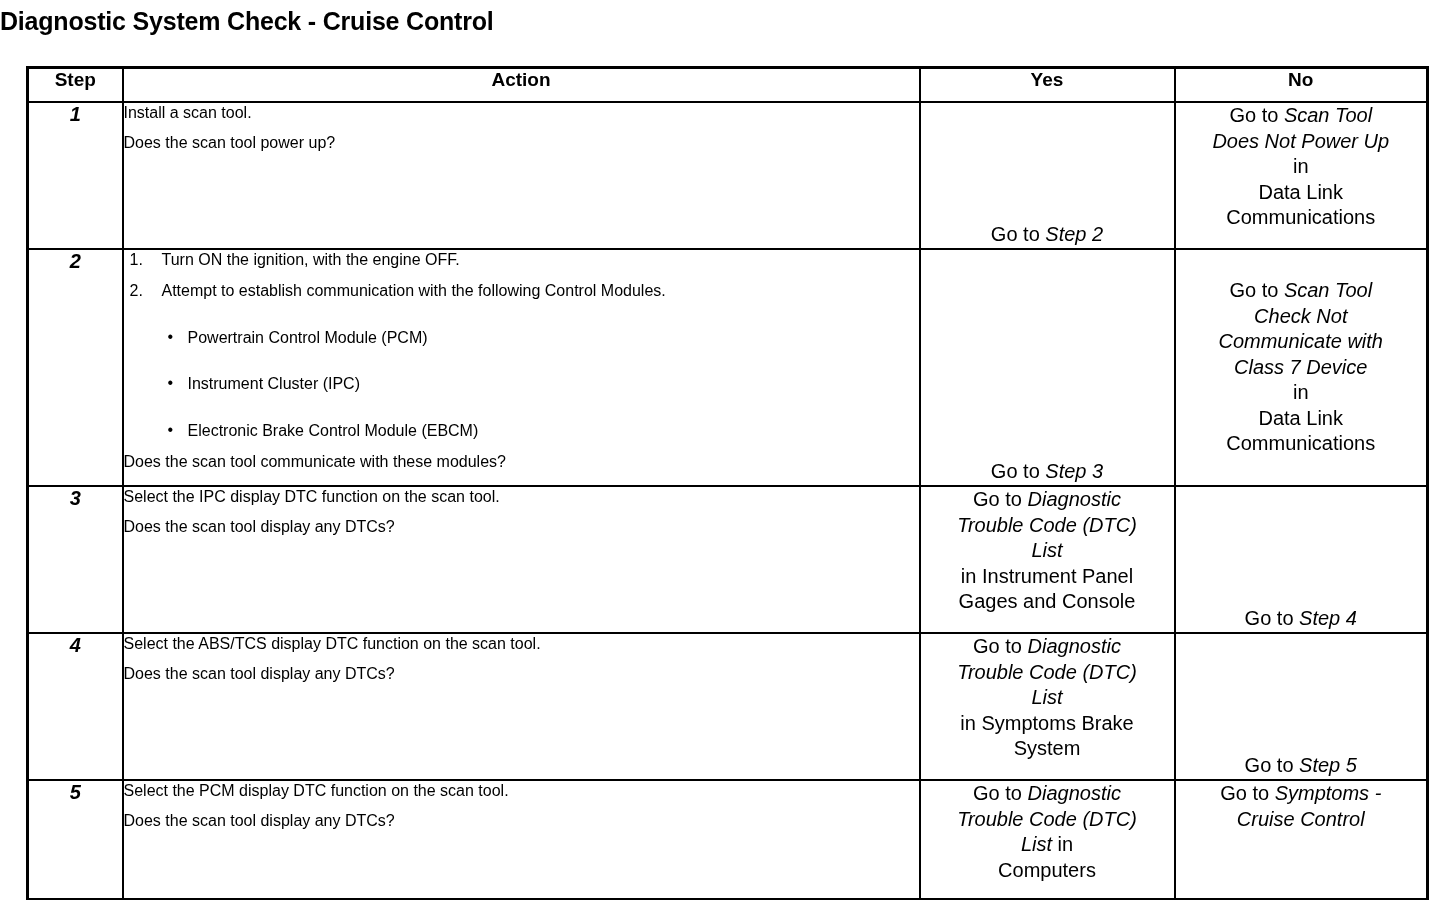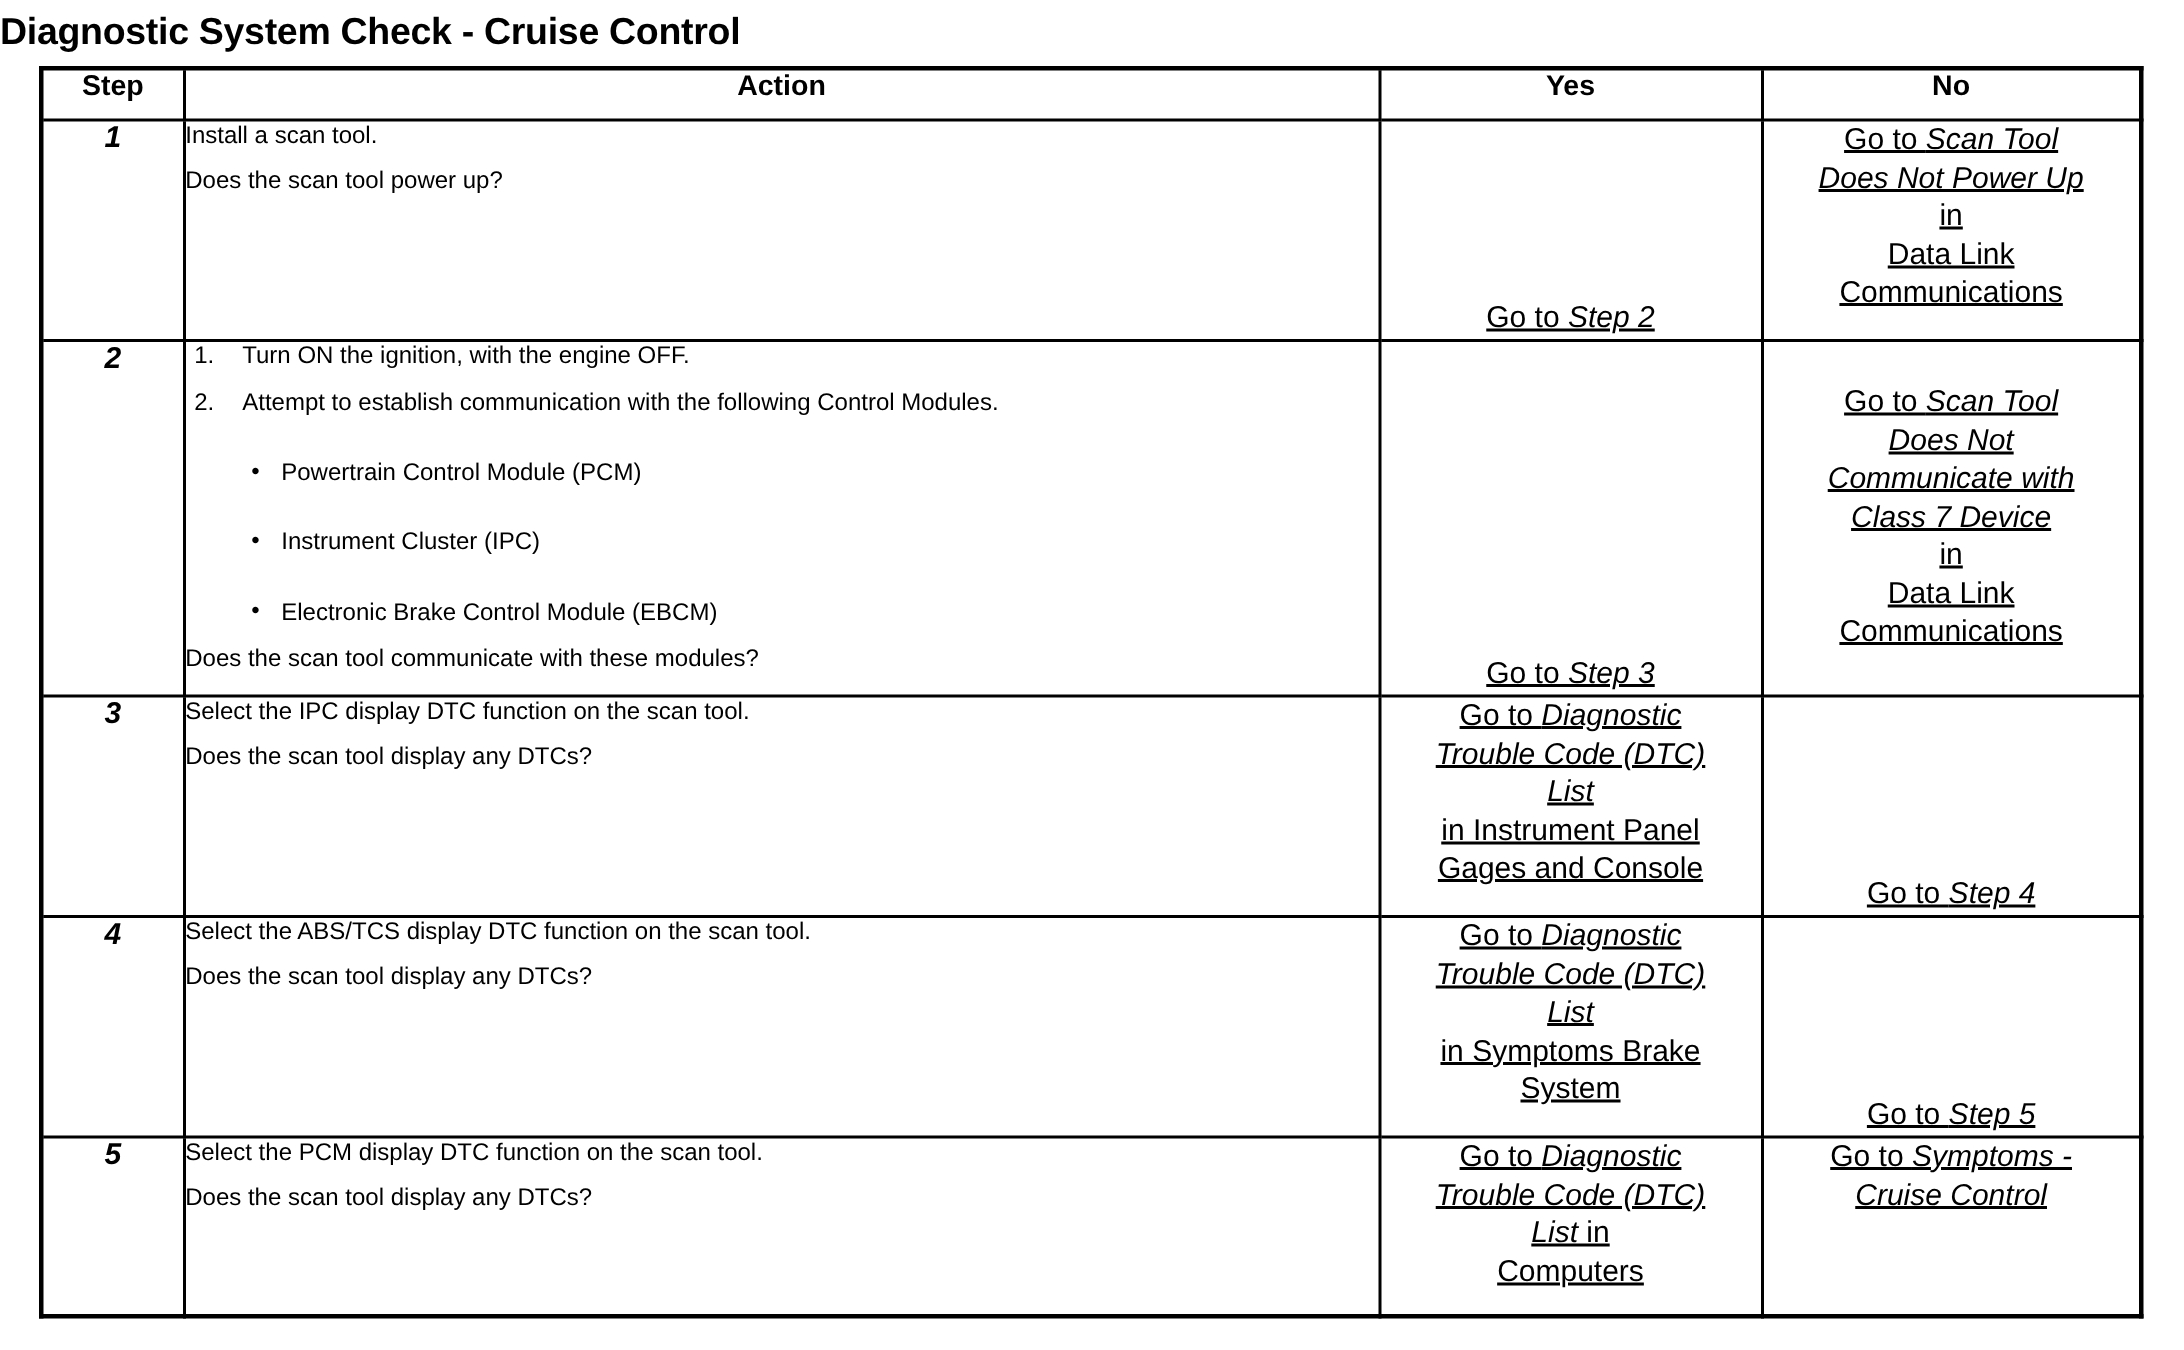"Step" .table-wrap { top: 36px -> 58px }
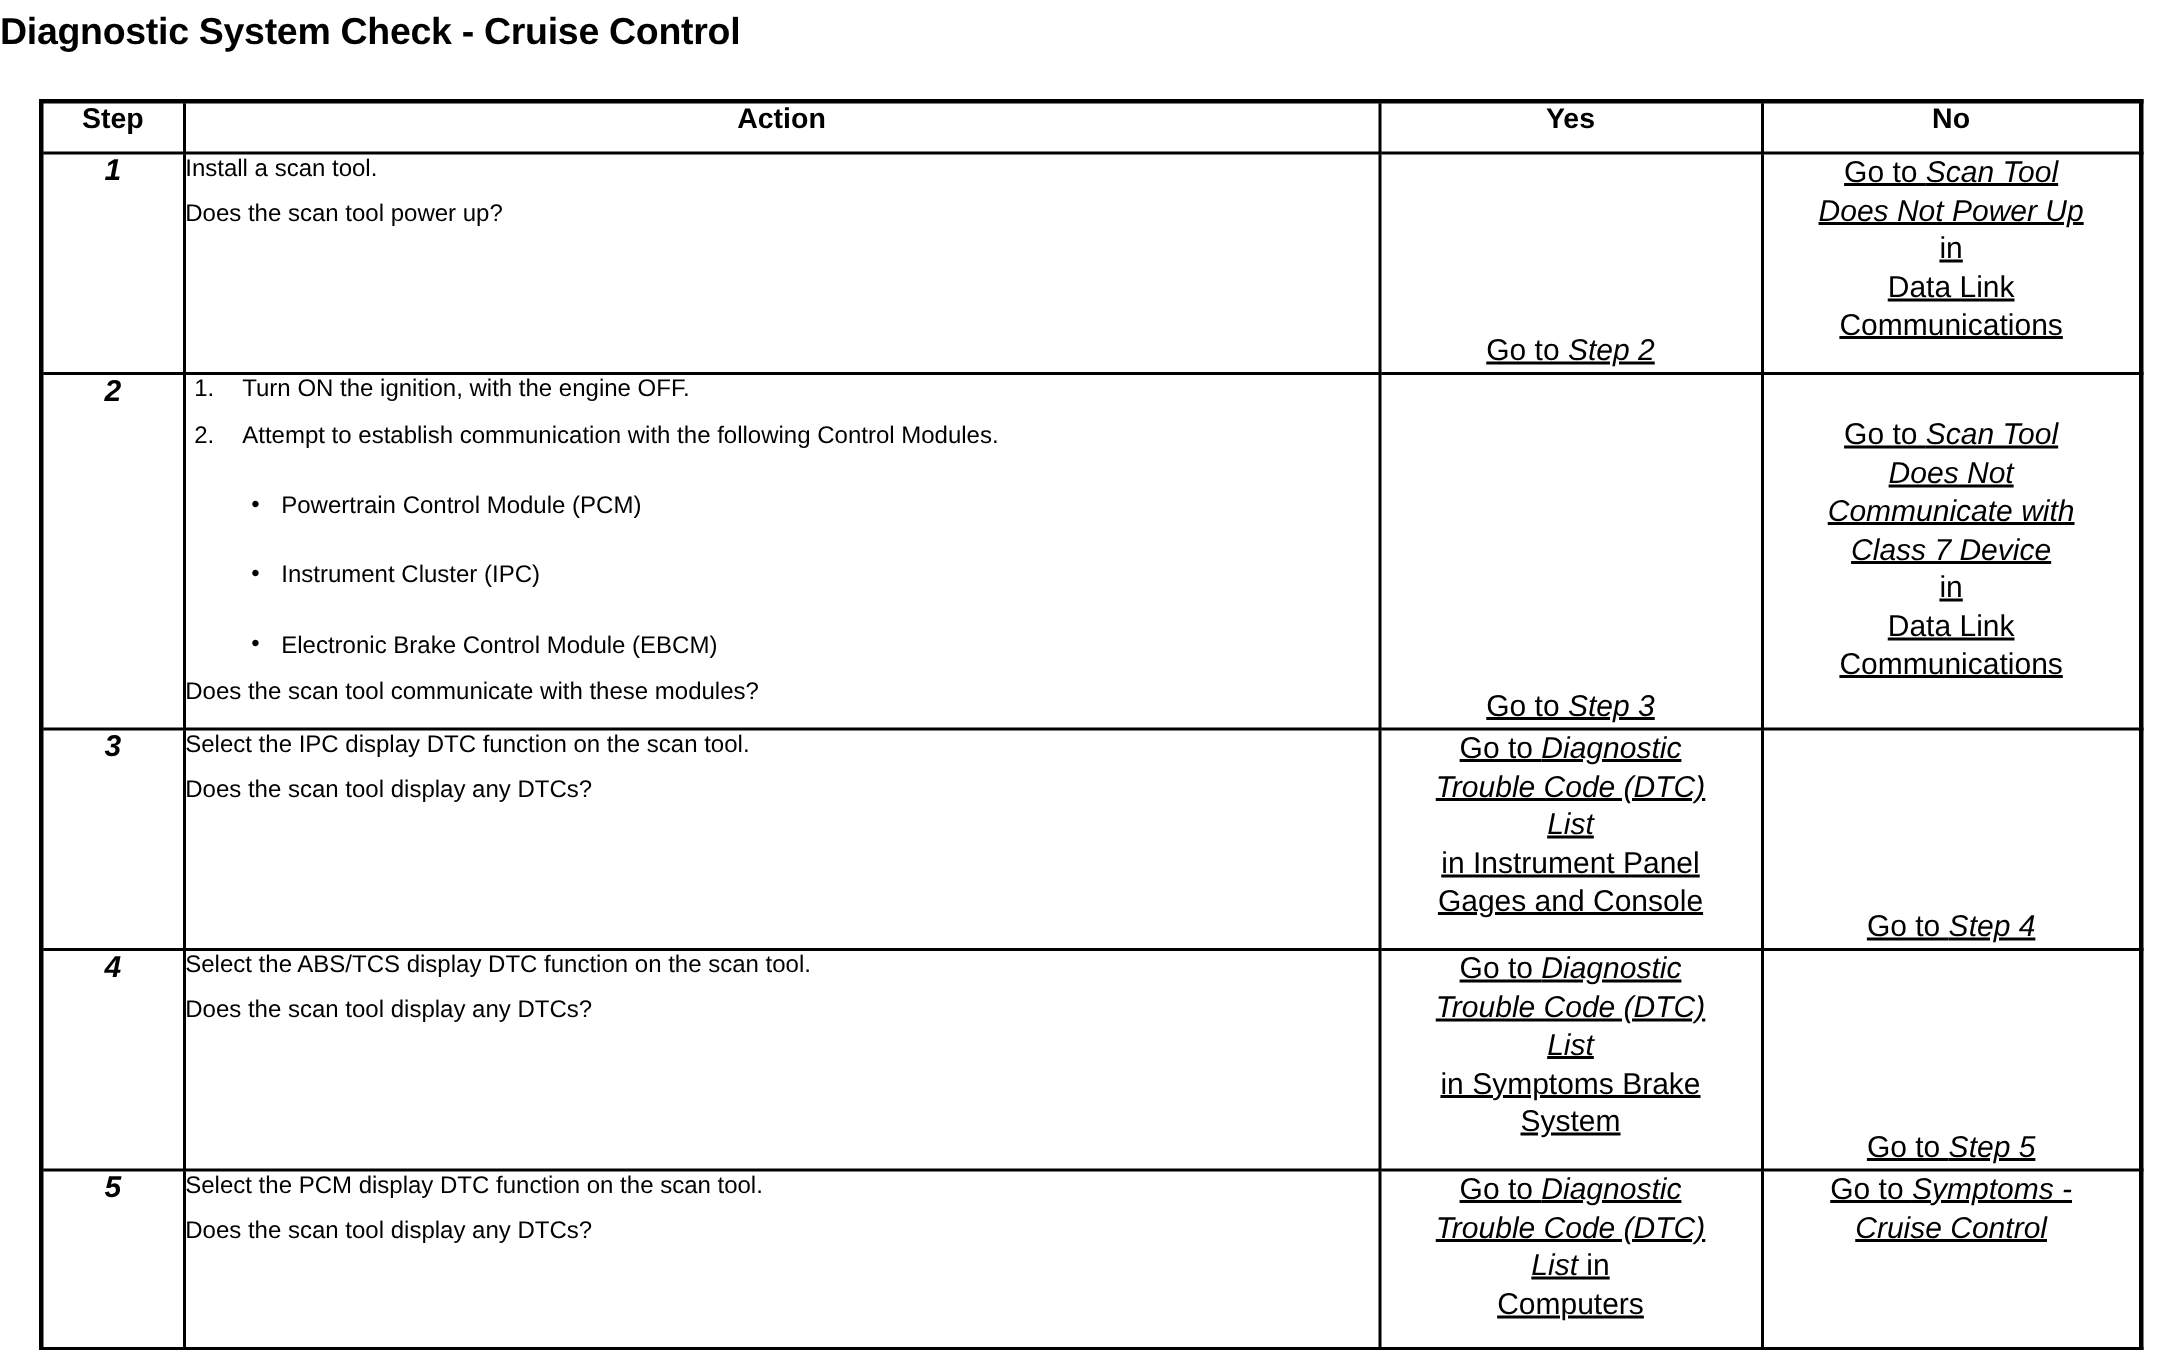"Go to Scan Tool" td.ans { text-decoration: underline -> none }
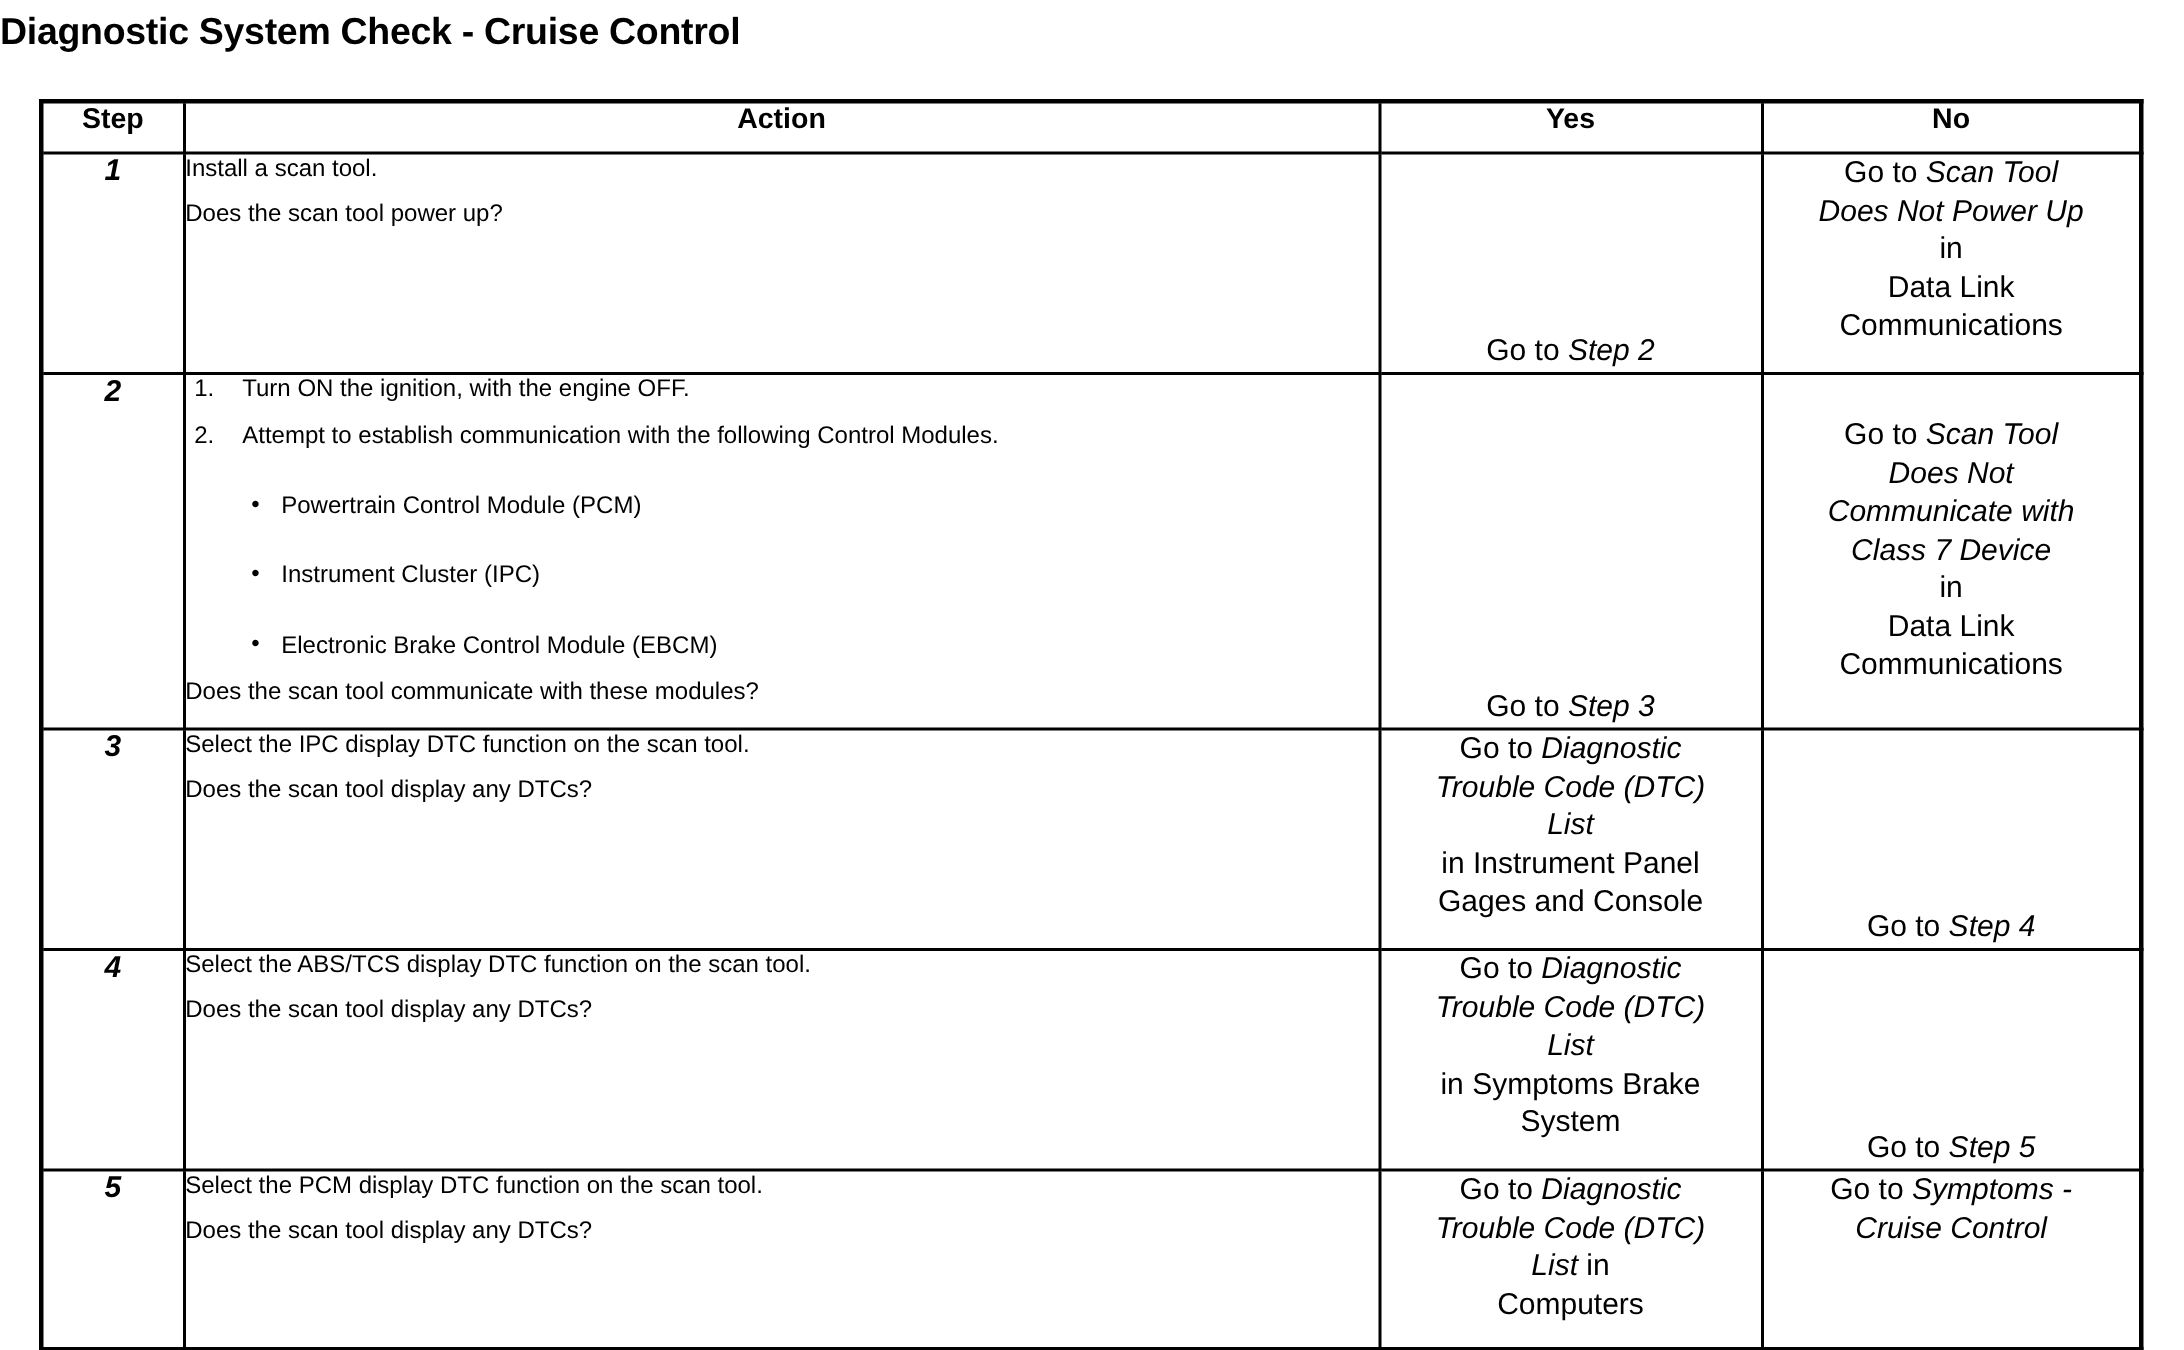"Does Not" em.ital { text: Does -> Check }
